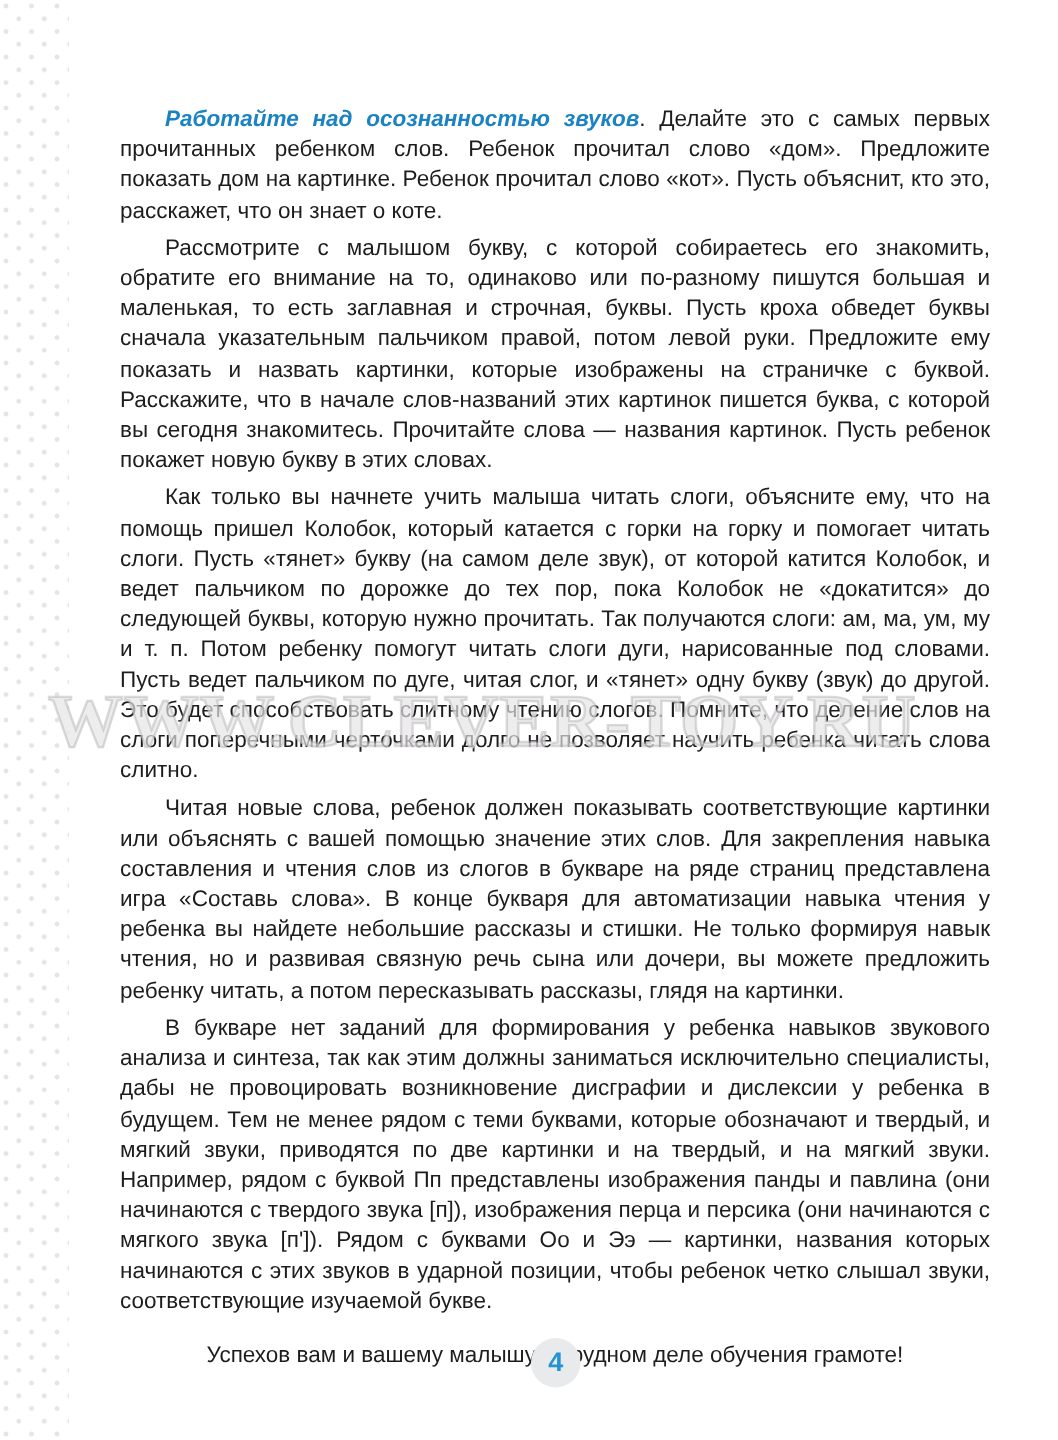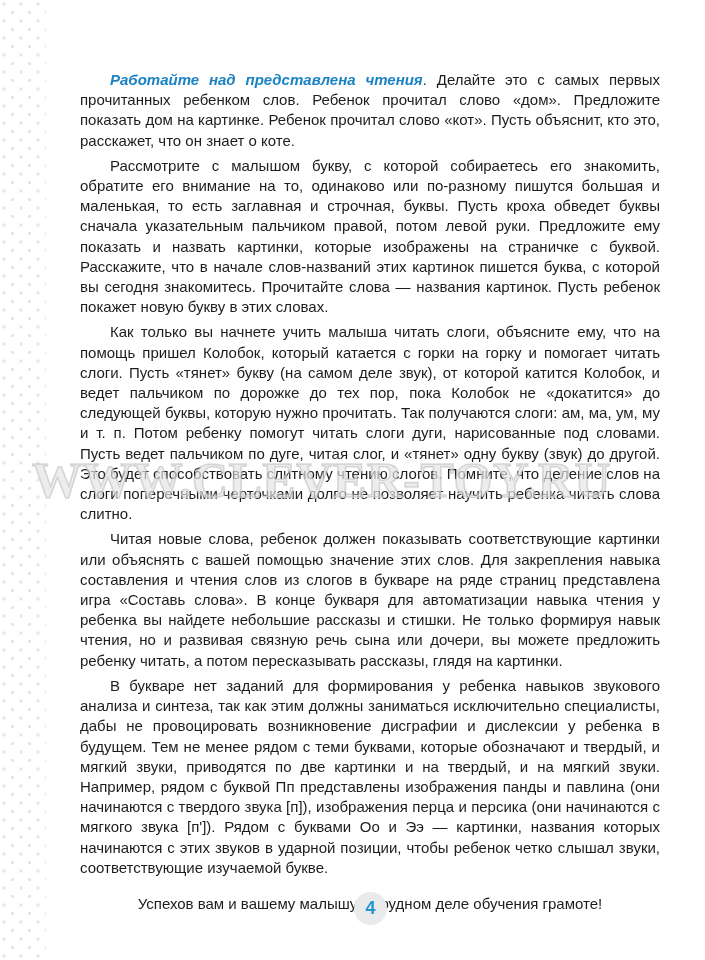"Работайте над представлена чтения" span.lead { text: представлена чтения -> осознанностью звуков }
